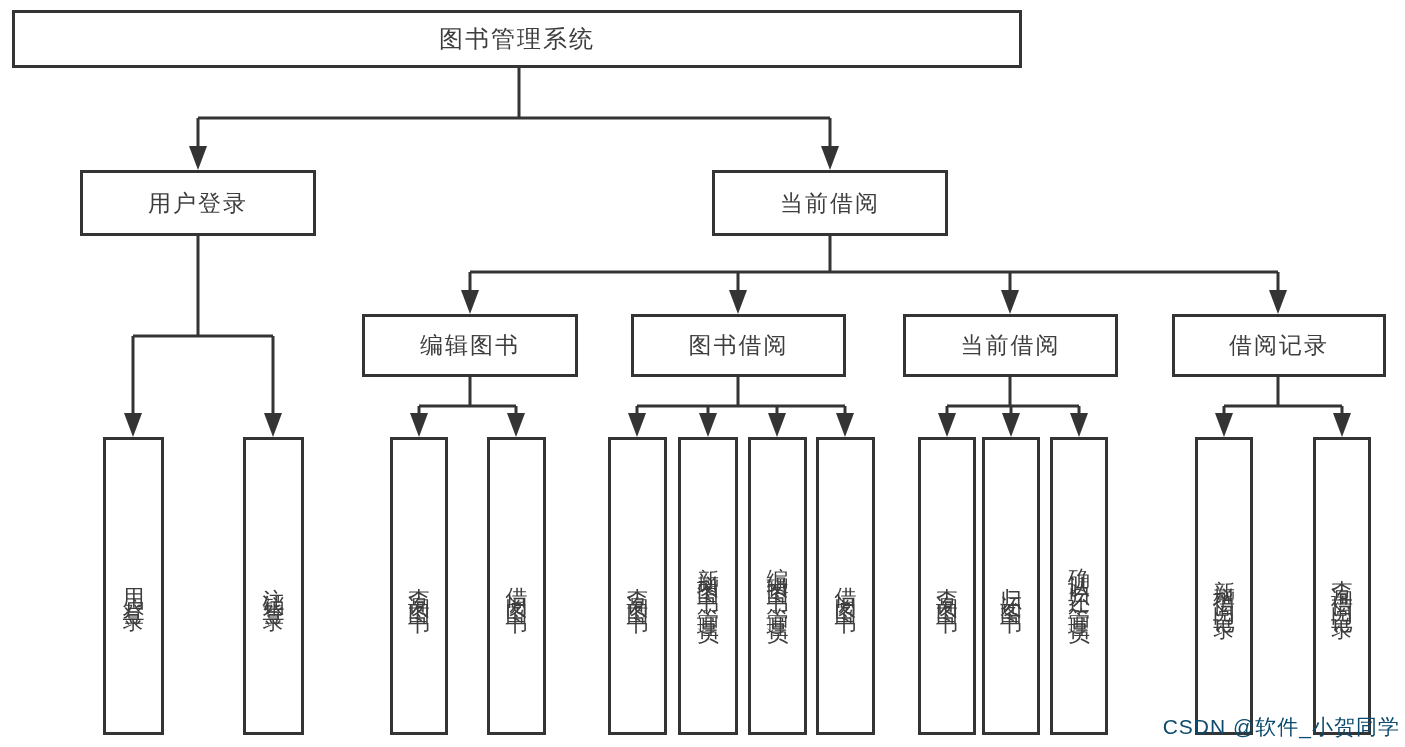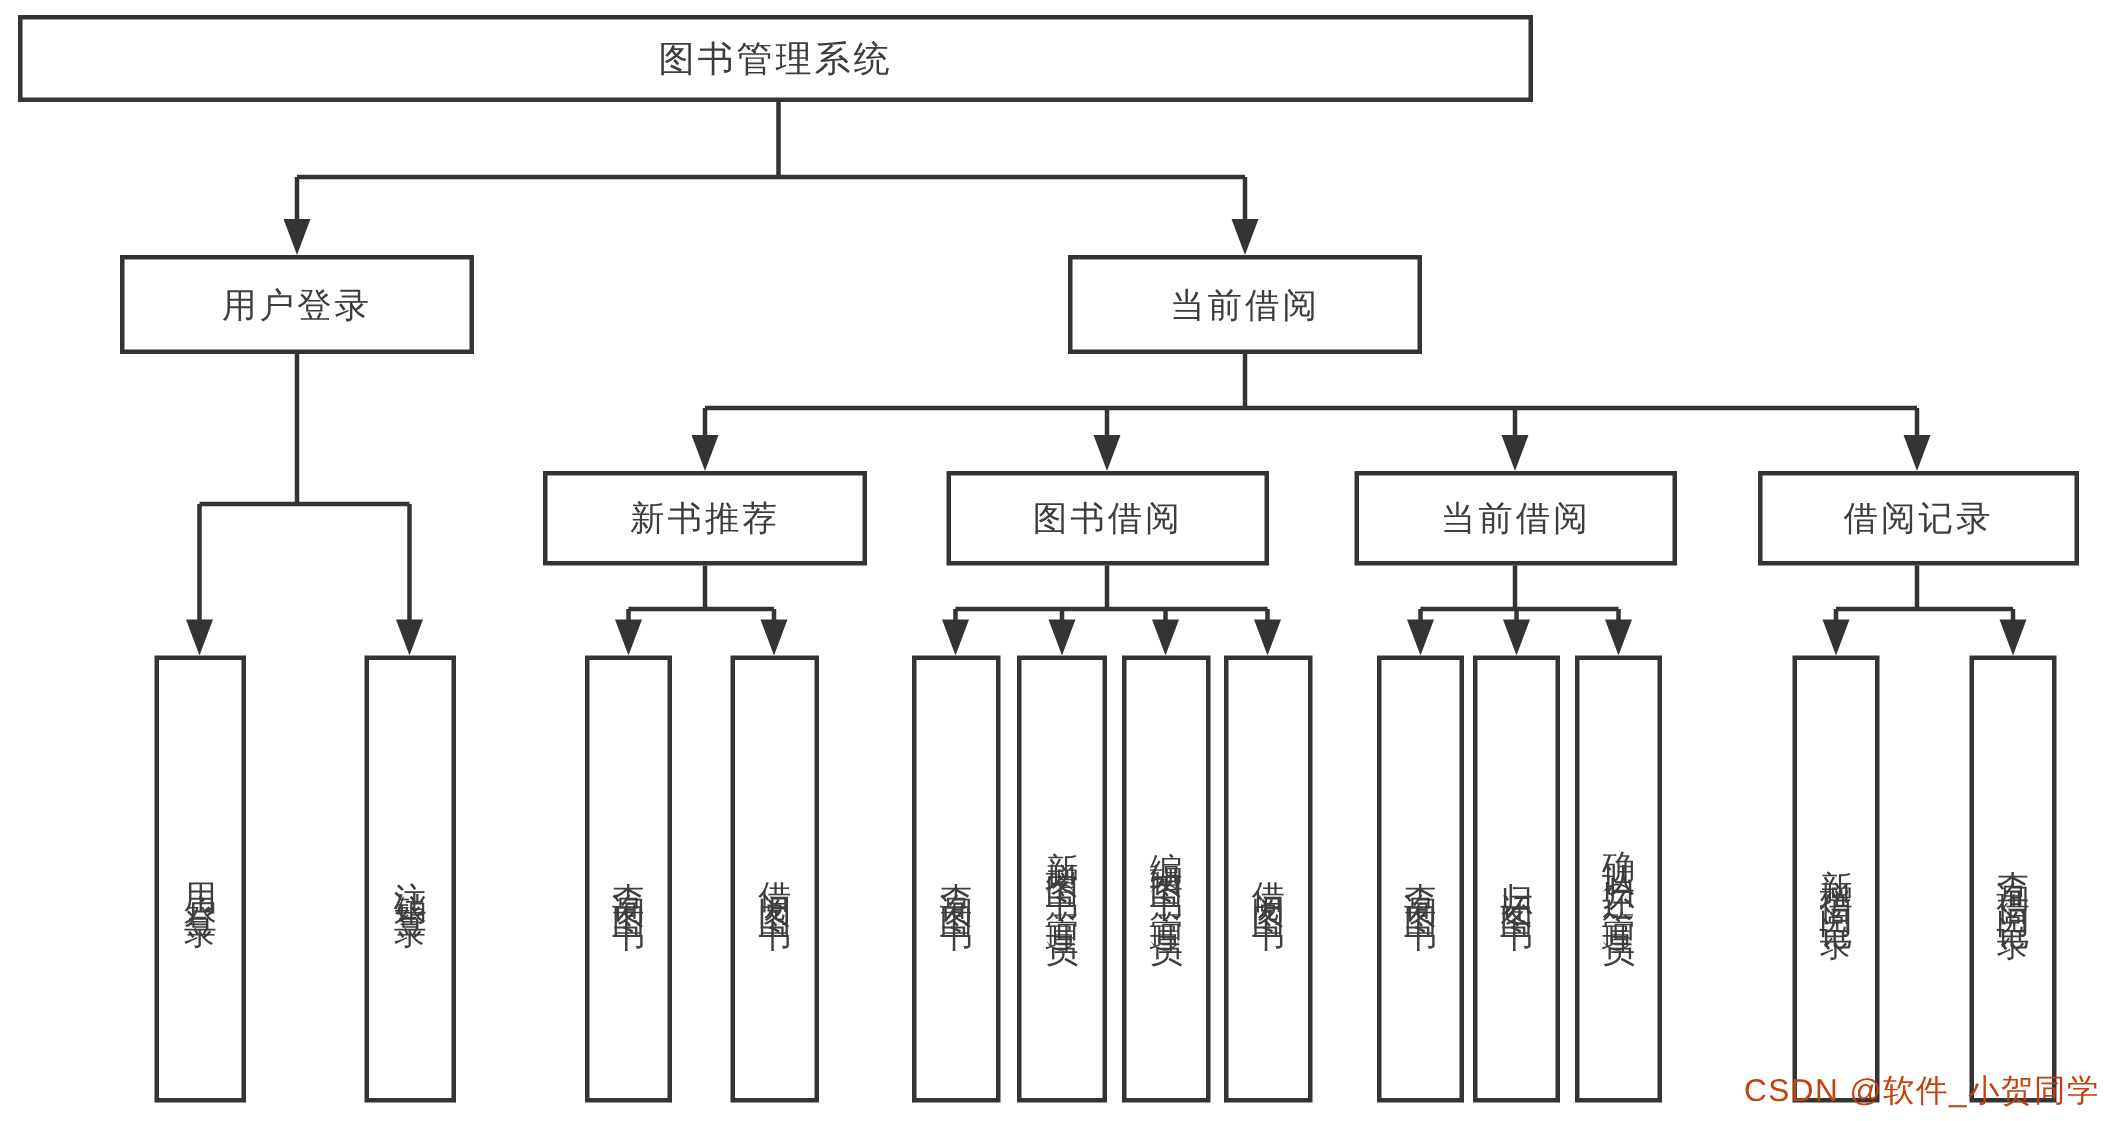"新书推荐" span { text: 新书推荐 -> 编辑图书 }
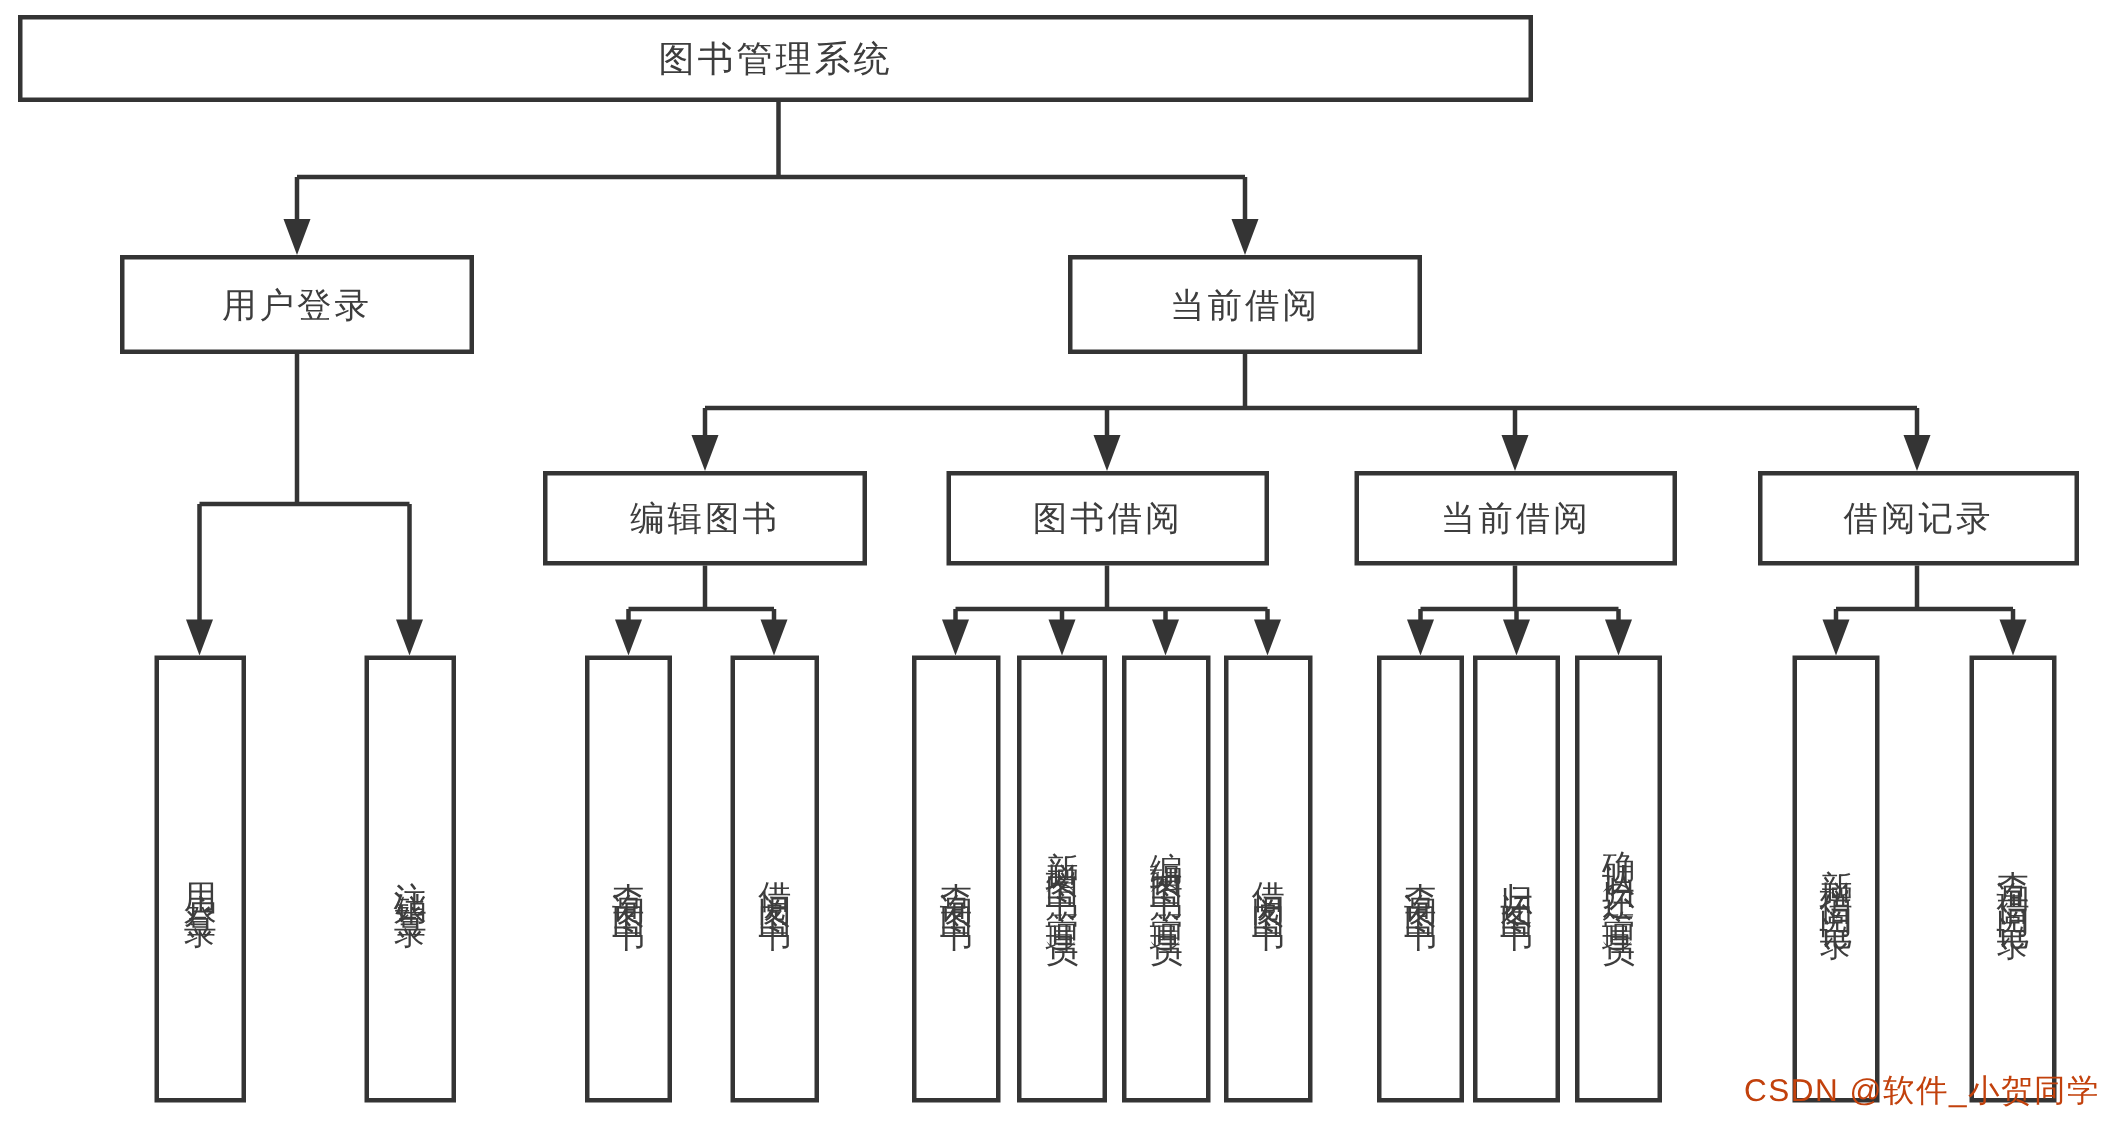"CSDN @软件_小贺同学" .watermark { color: #c2410c -> #0c4a6e }
